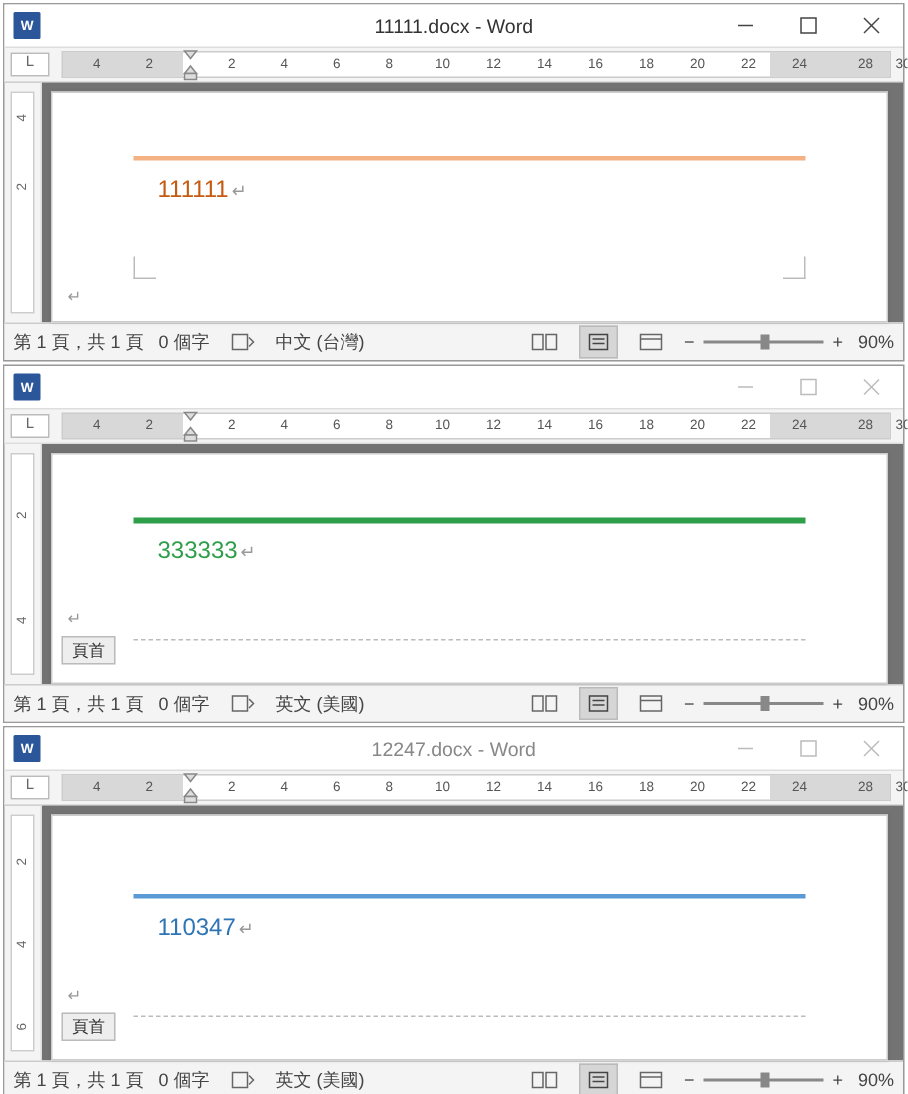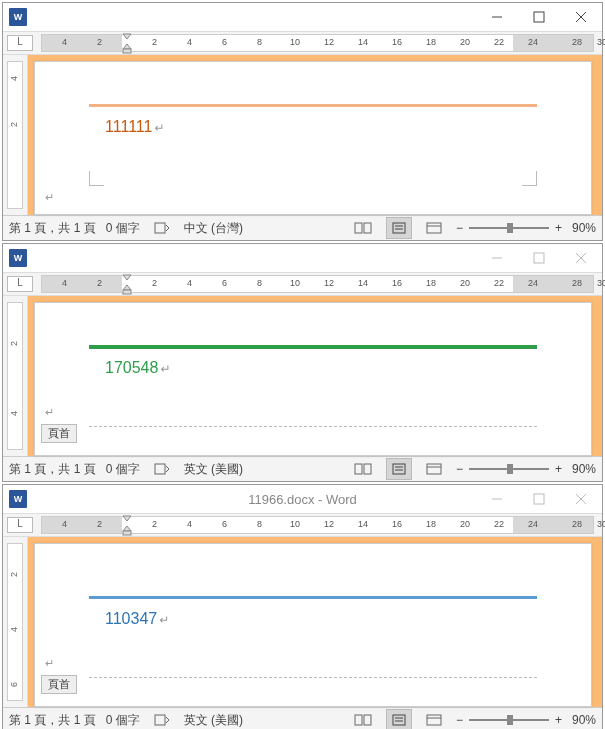"11111.docx - Word" div.title { html: none -> <div>11111.docx - Word</div> }
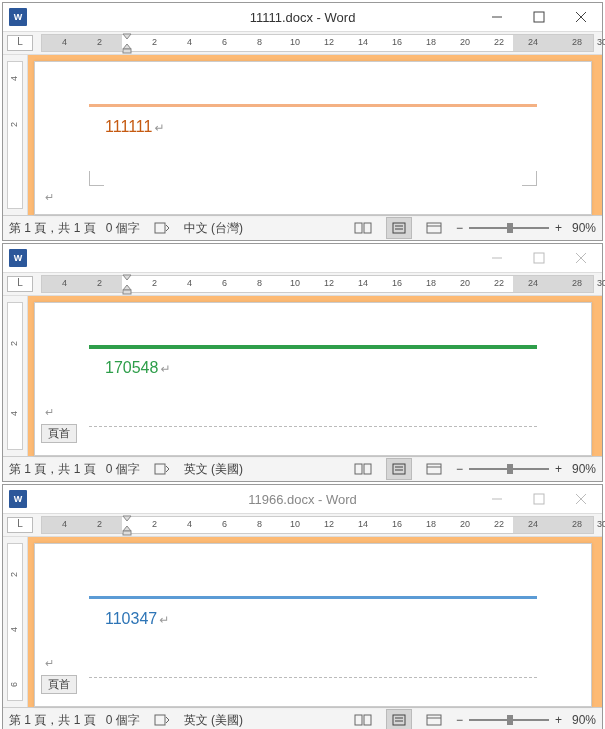"111111 ↵" .doc-area { background: #fdba74 -> #737373 }
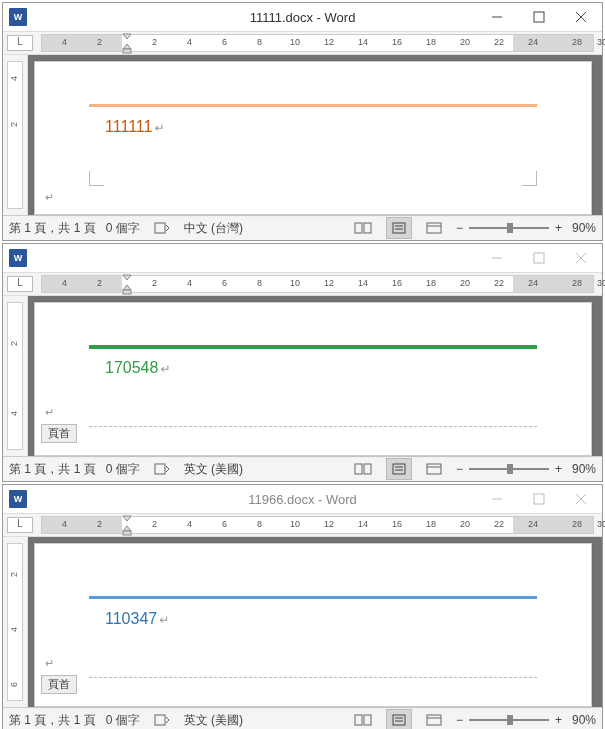"170548" span { text: 170548 -> 333333 }
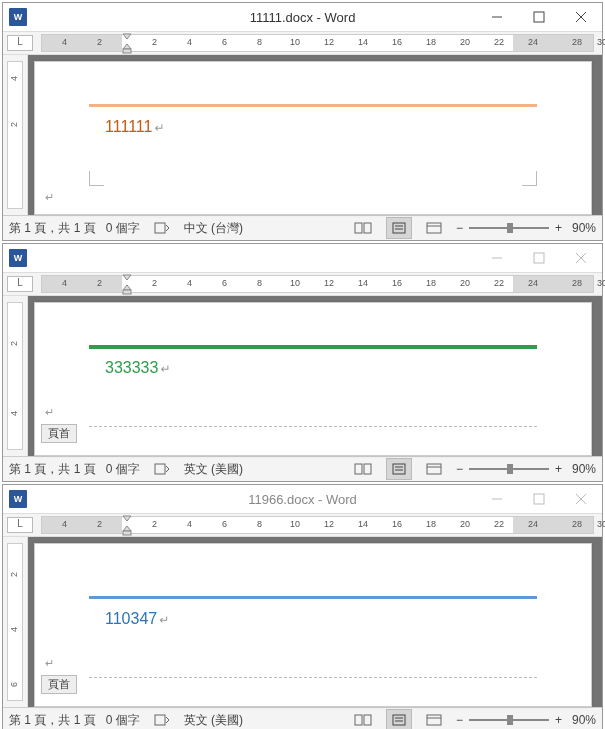"11966.docx - Word" div.title { text: 11966.docx -> 12247.docx }
